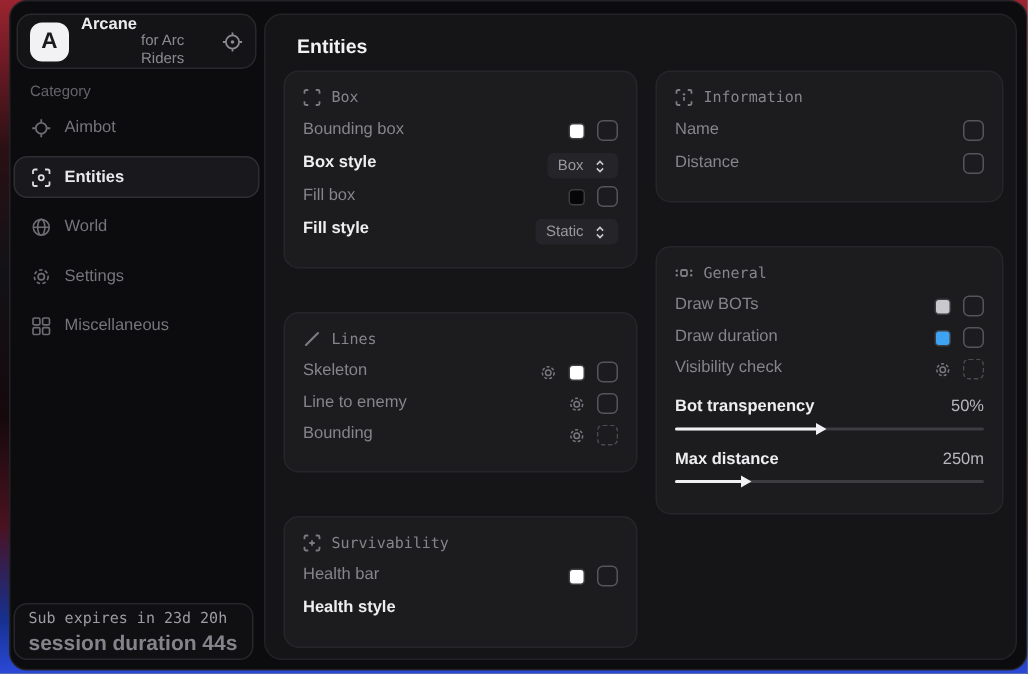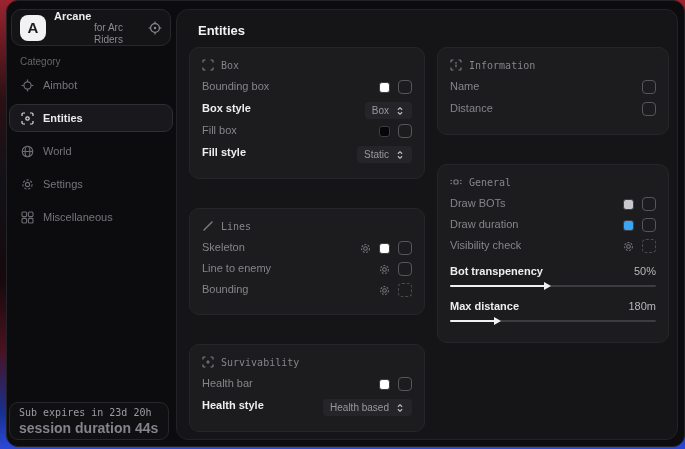"180m" span.r-value { text: 180m -> 250m }
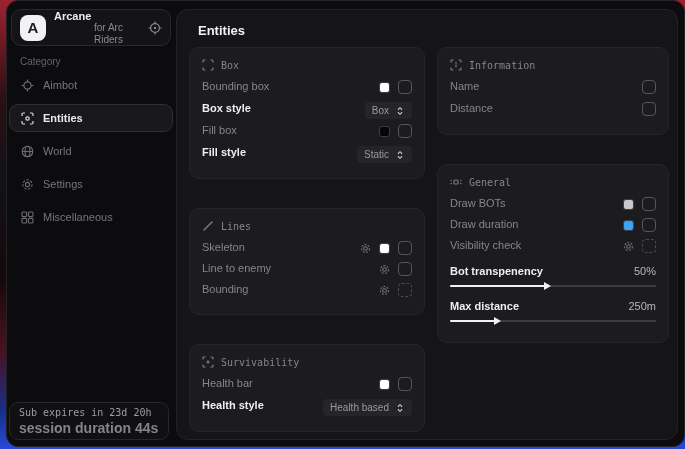"Health based" span.pill { html: <span> <span>Health based</span> <span> <svg> <path></path> </svg> </span> </span> -> none }
